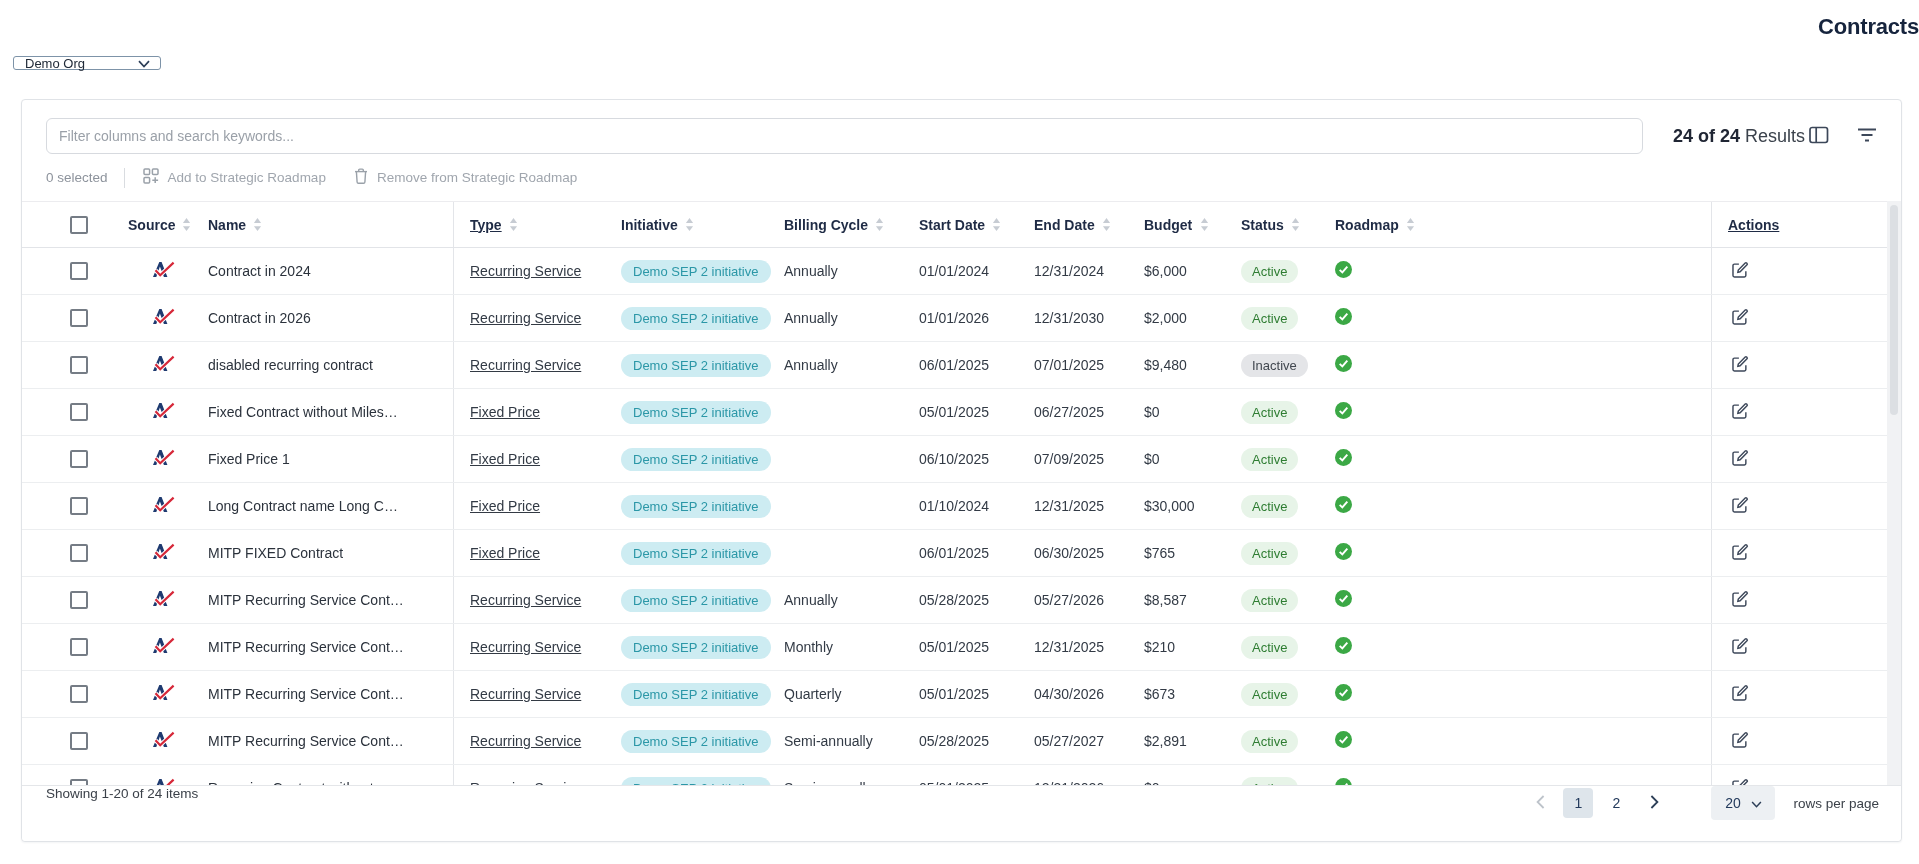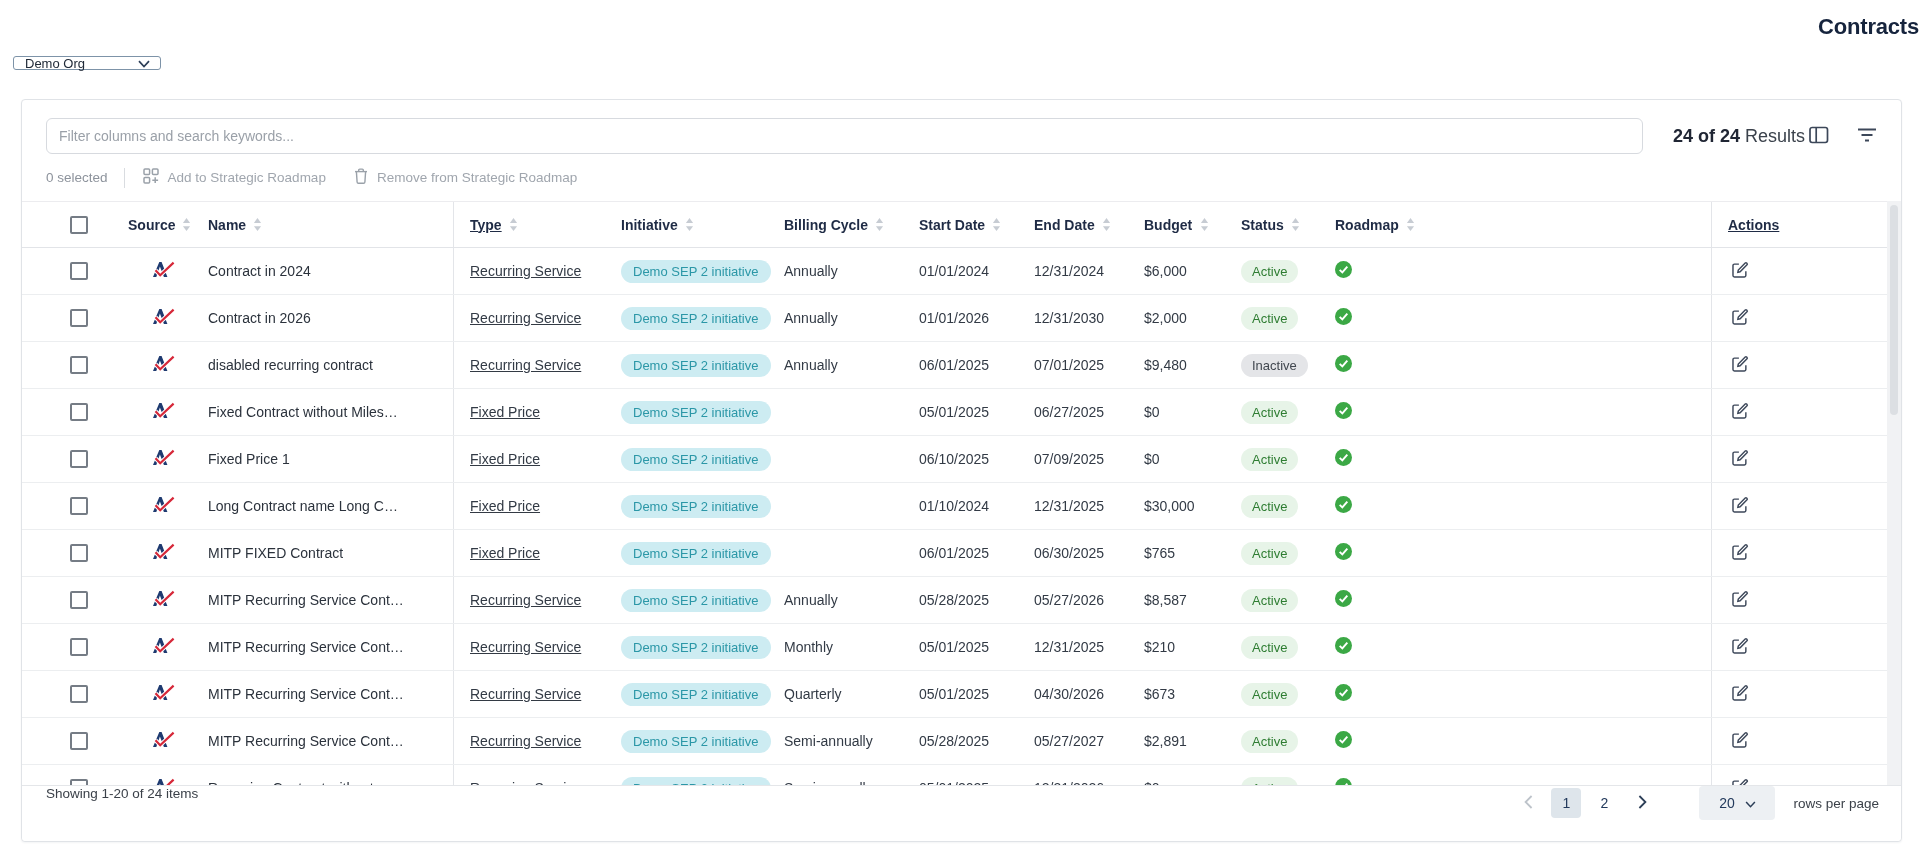"20" .page-size { width: 76px -> 64px }
